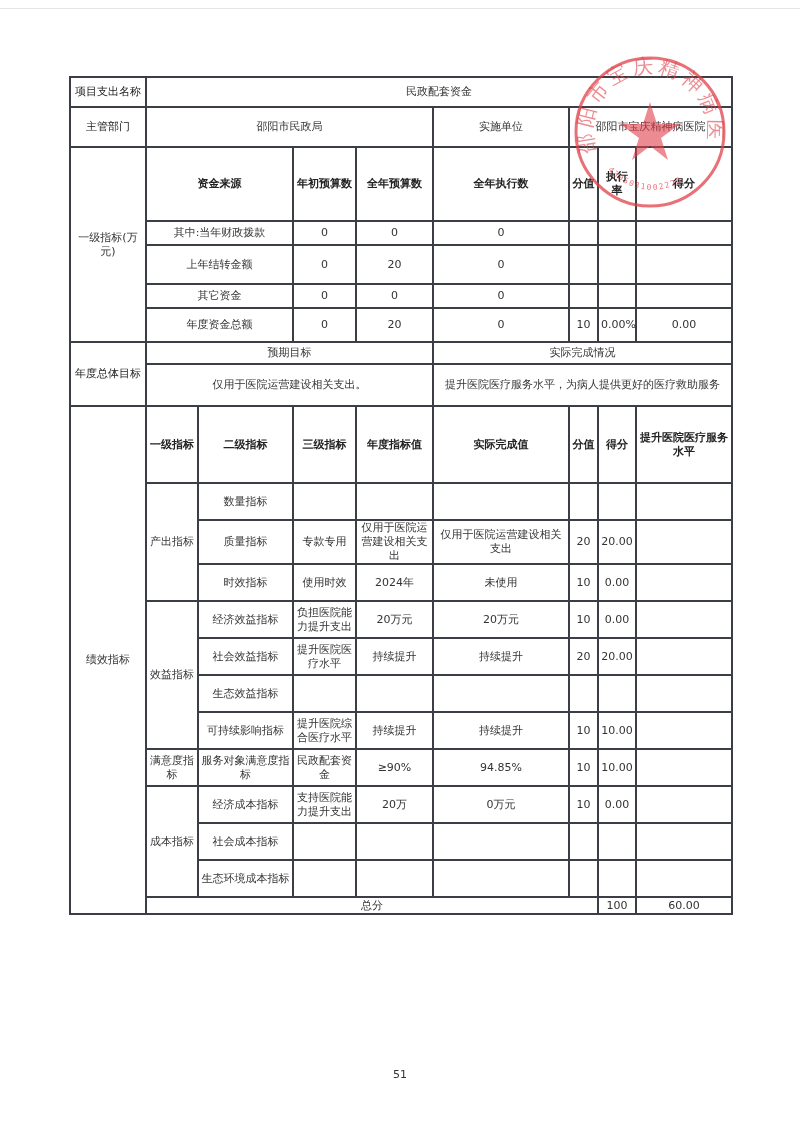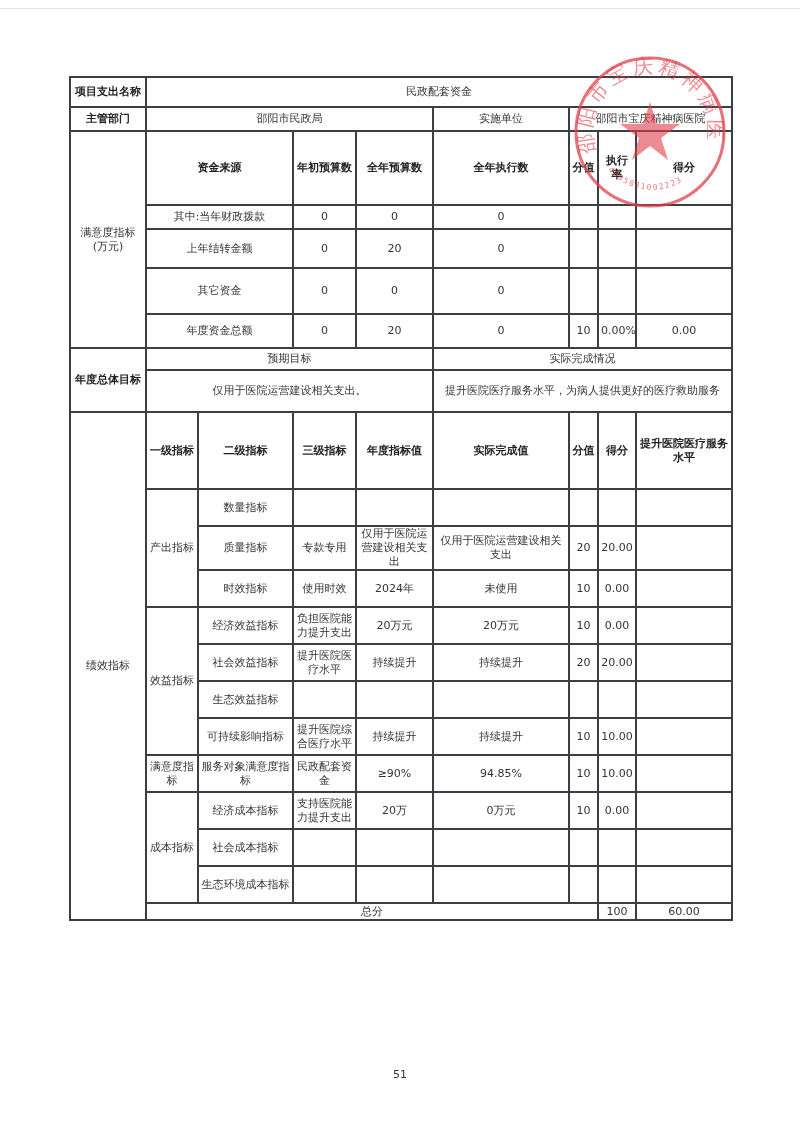"项目支出名称" td.b { font-weight: bold -> normal }
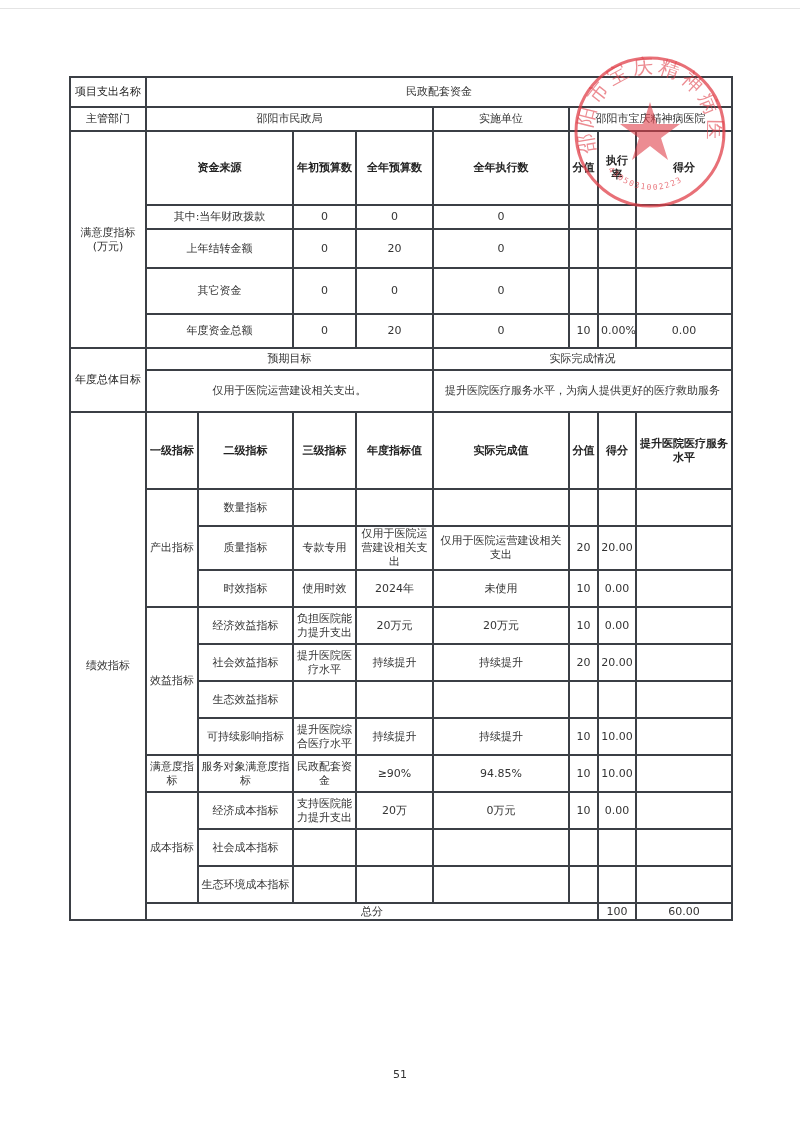"主管部门" tr { height: 24px -> 40px }
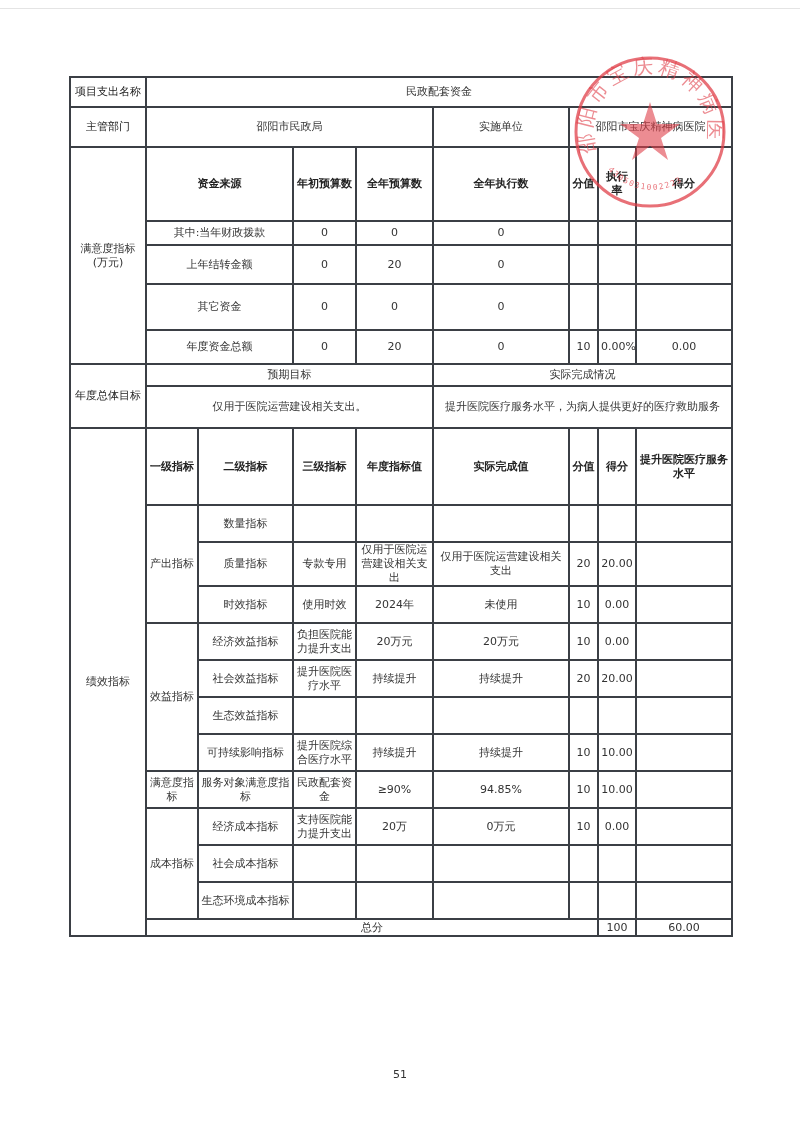"满意度指标(万元)" td { text: 满意度 -> 一级 }
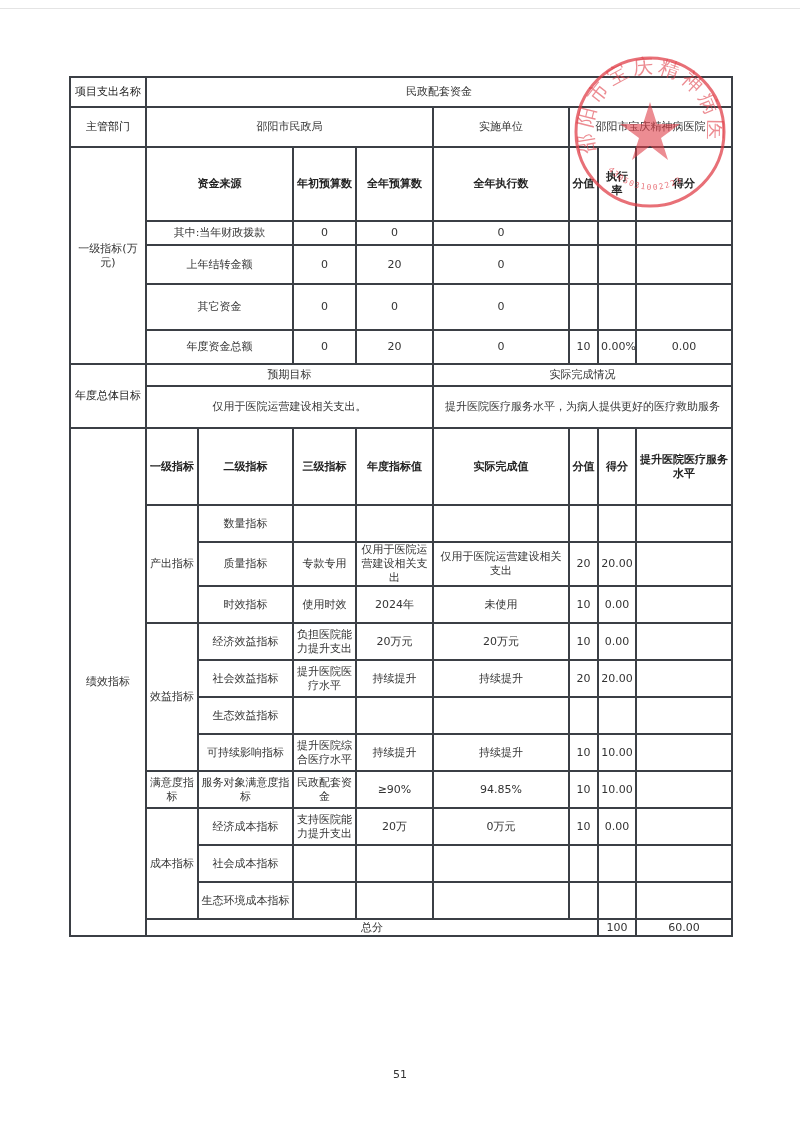"其它资金" tr { height: 46px -> 24px }
